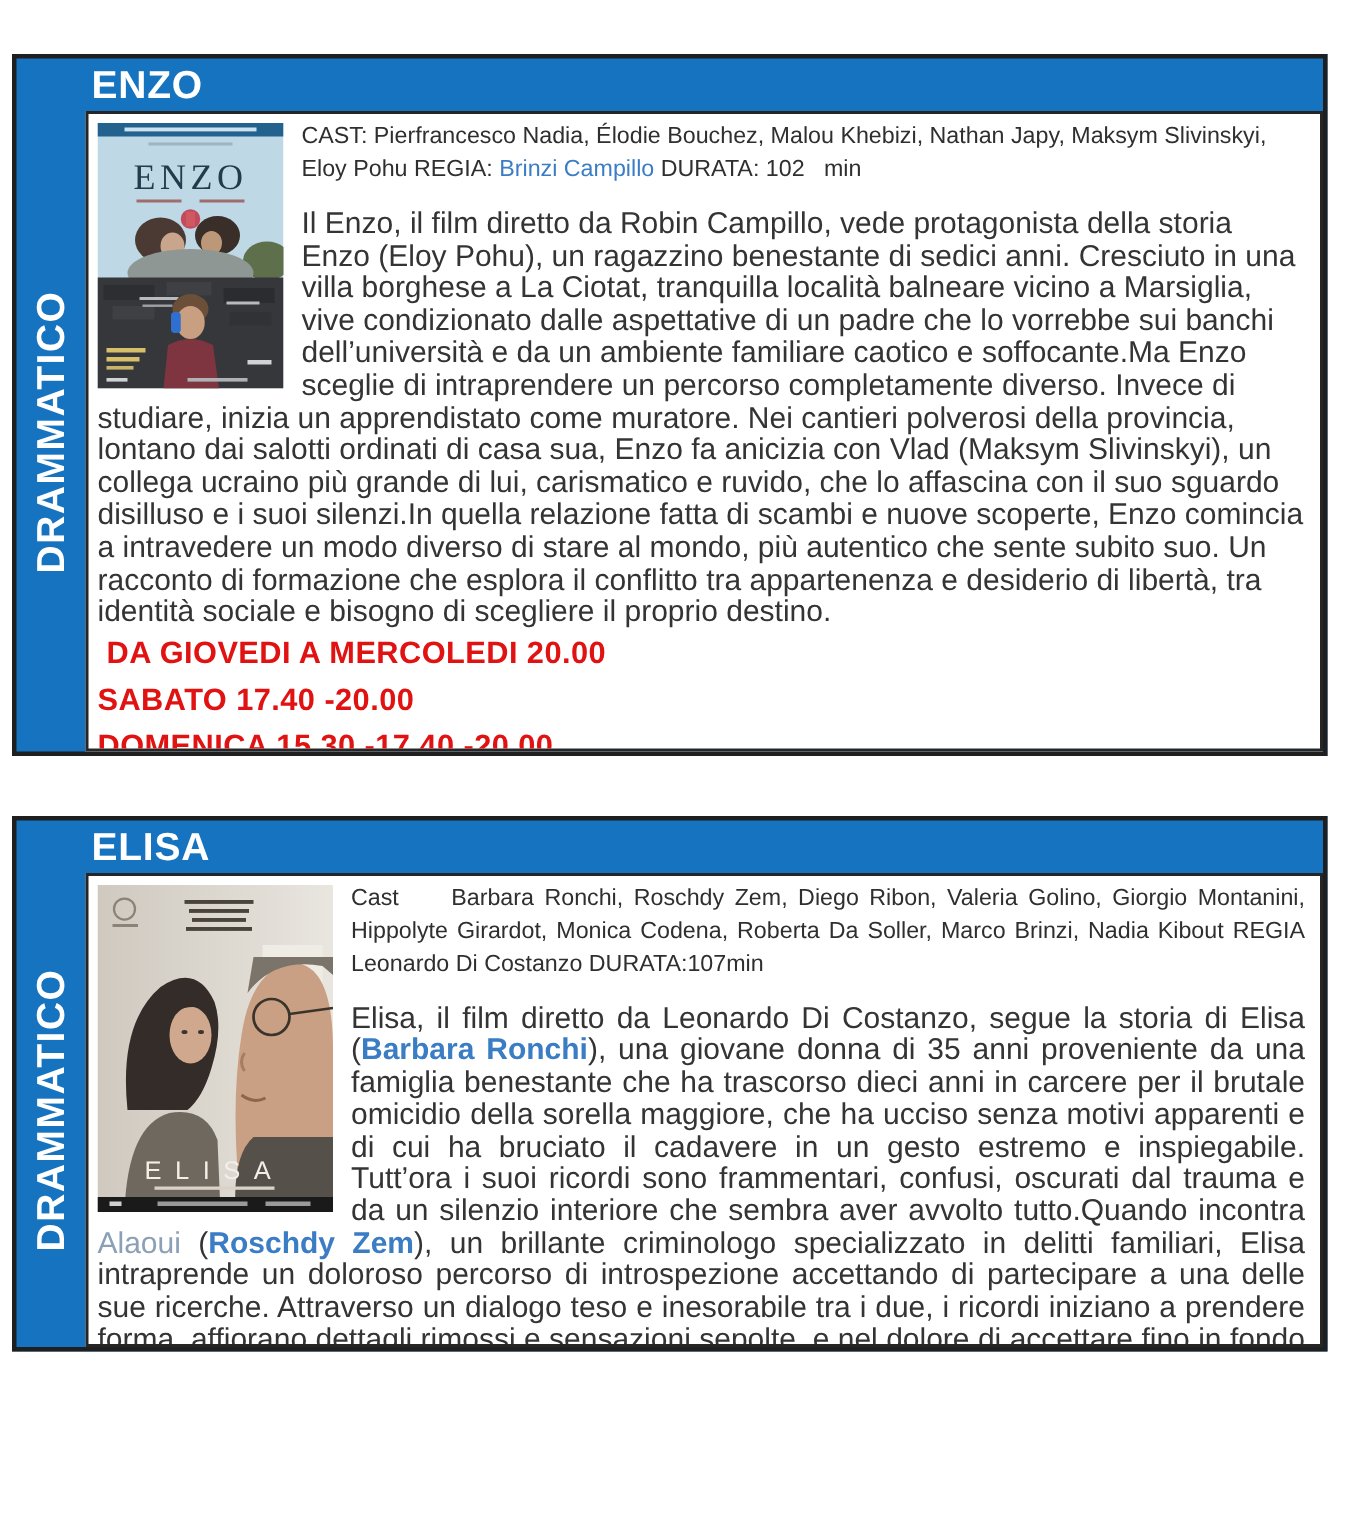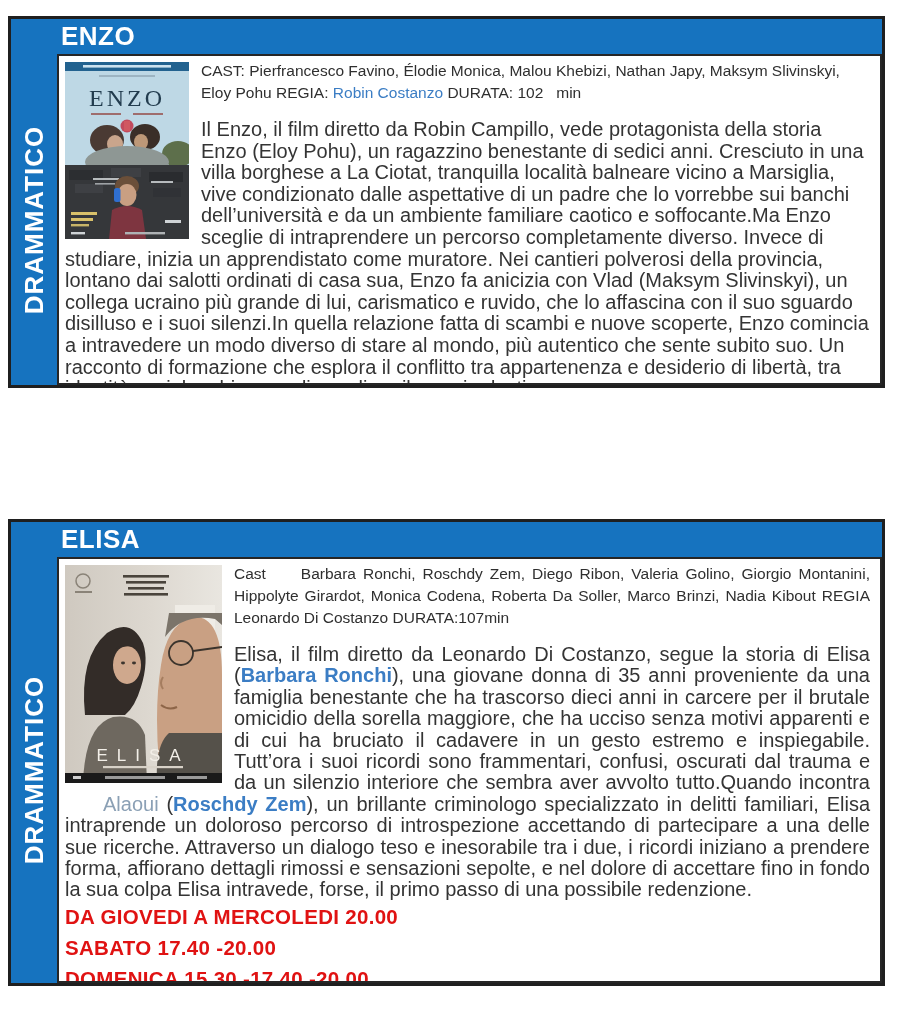"ENZO" .card-0 { height: 372px -> 468px; top: 16px -> 36px }
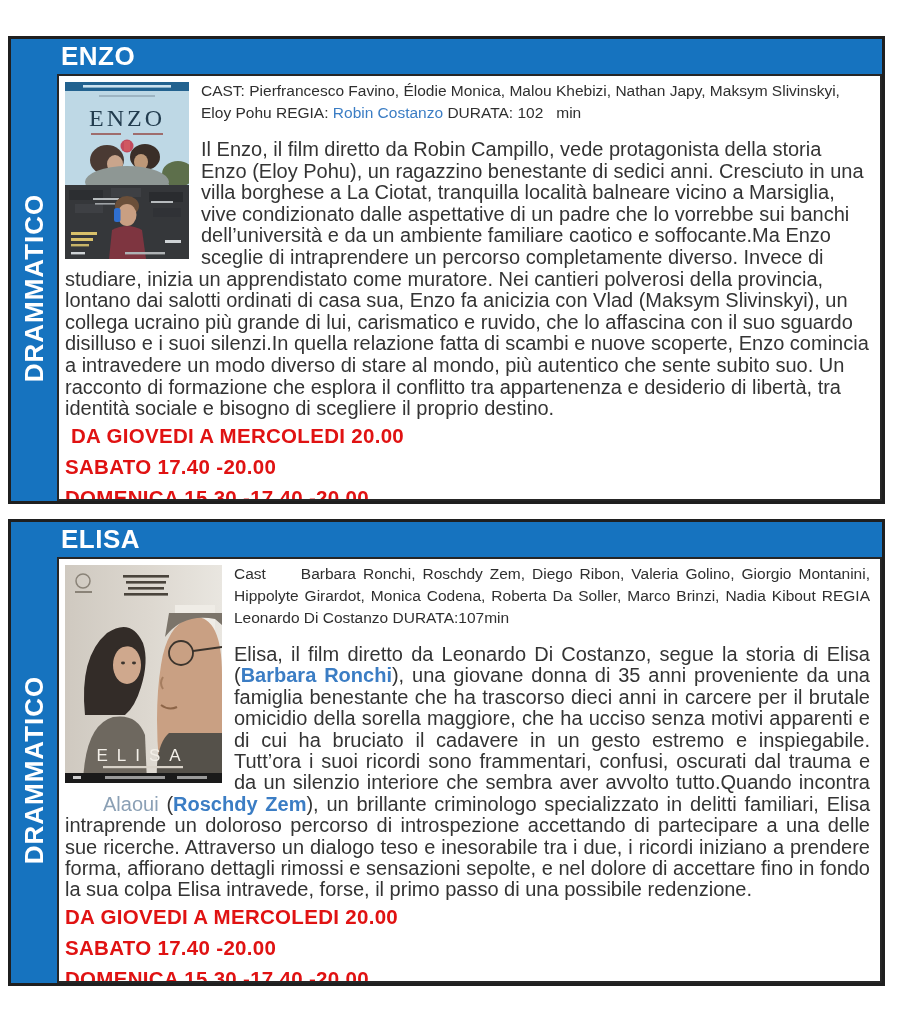"CAST: Pierfrancesco Favino, Élodie" span { text: Favino, Élodie Monica -> Nadia, Élodie Bouchez }
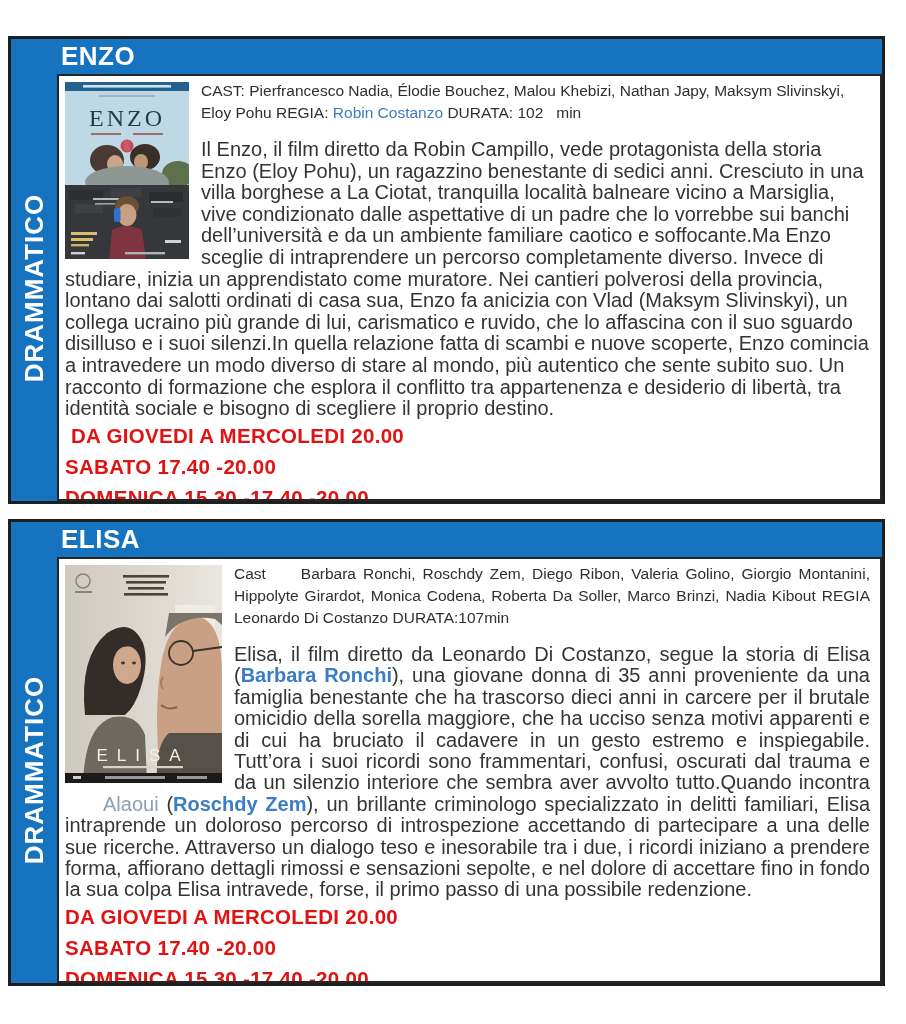"Robin Costanzo" span.regia-link { text: Robin Costanzo -> Brinzi Campillo }
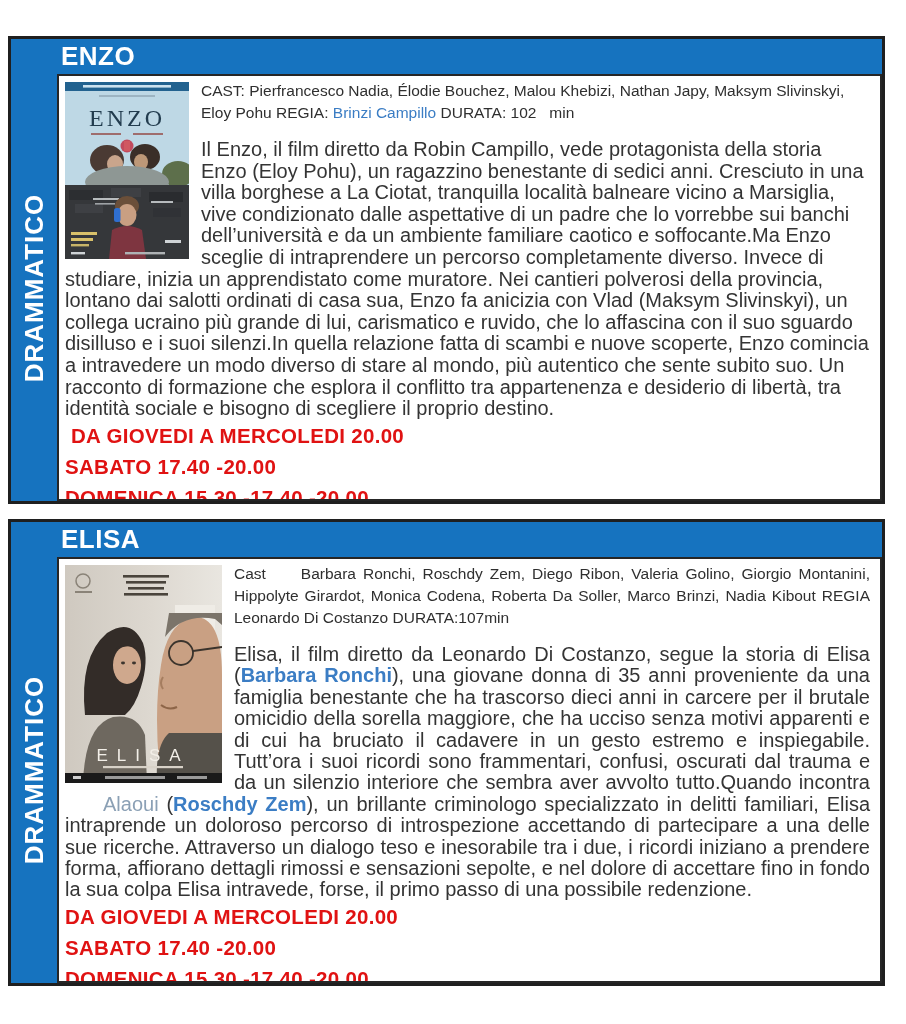"ELISA" .card-1 { height: 467px -> 357px; top: 519px -> 544px }
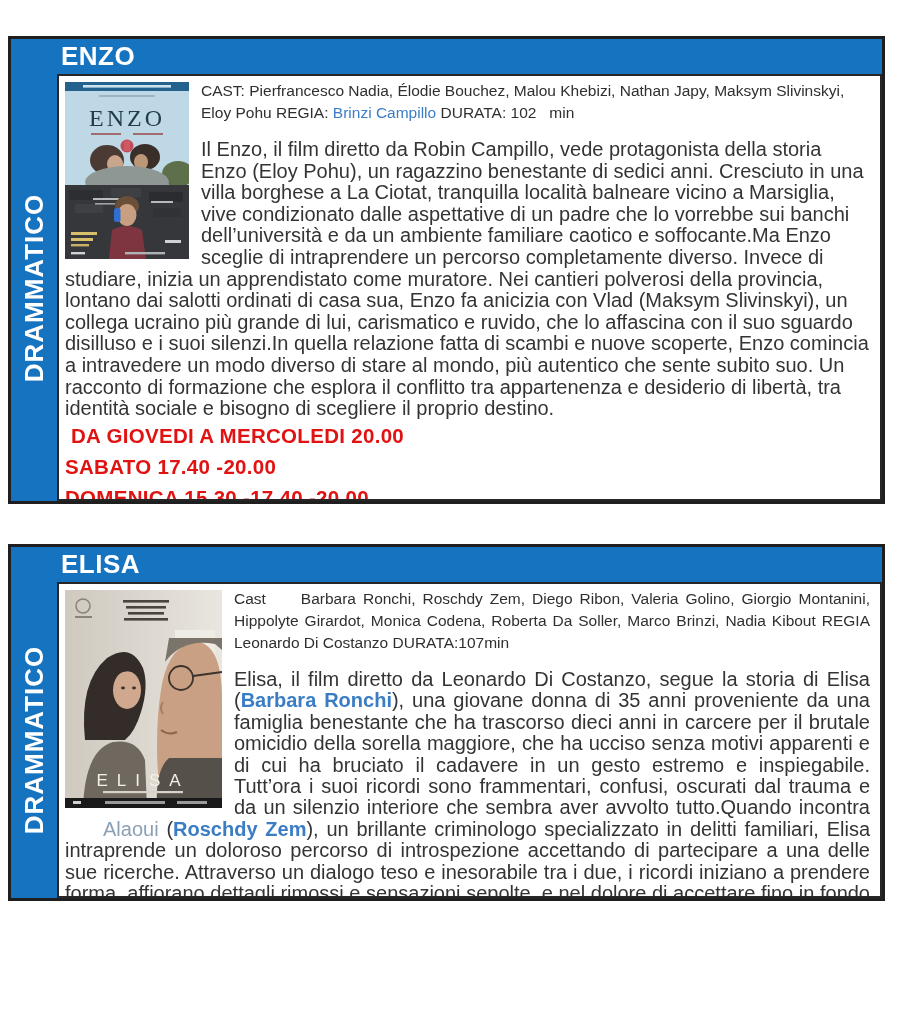"Alaoui" .muted-name { margin-left: 38px -> none }
